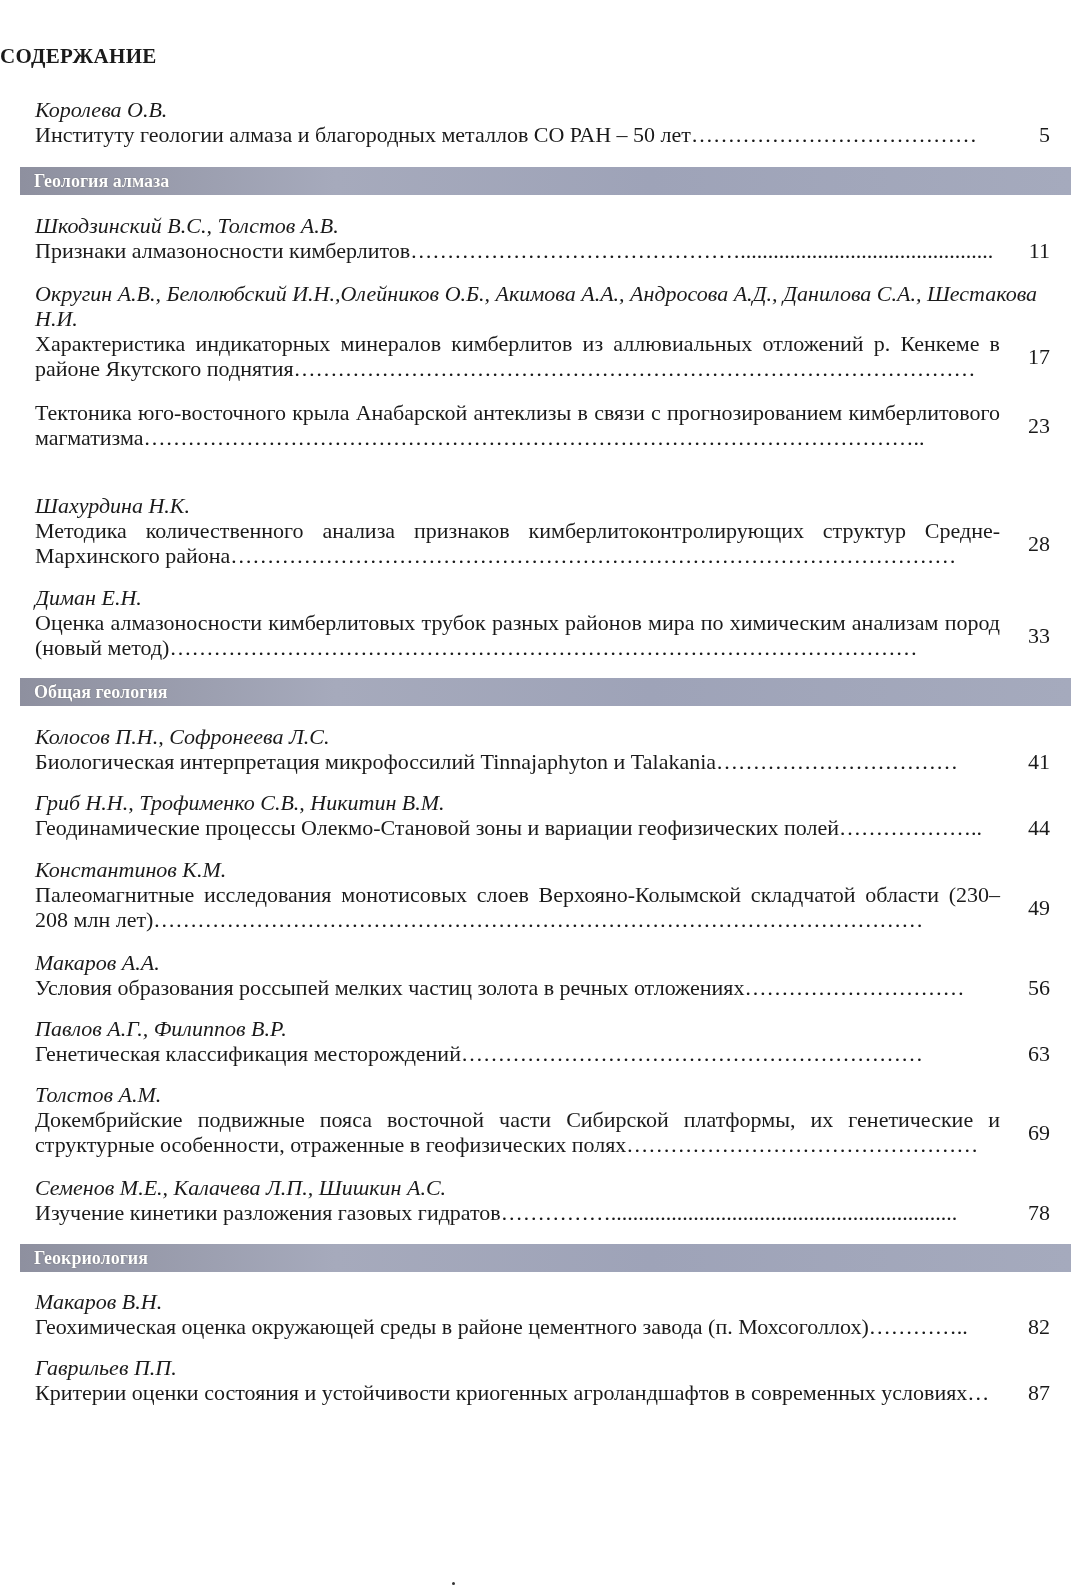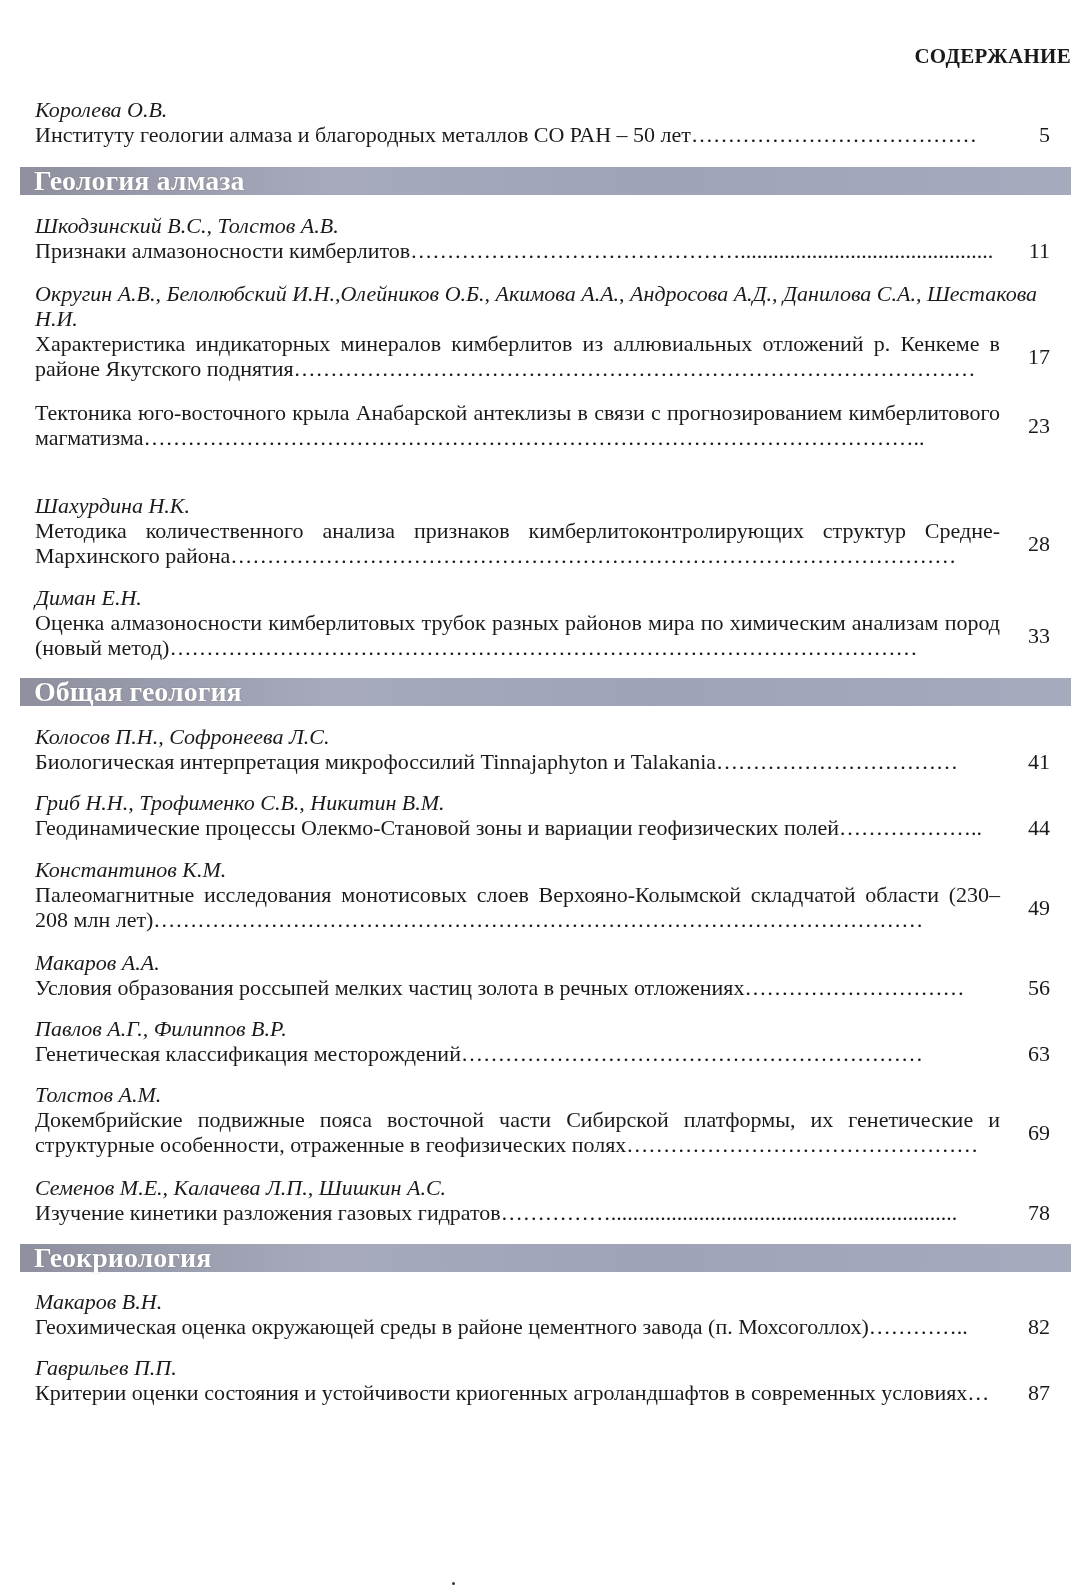"СОДЕРЖАНИЕ" .page-title { text-align: right -> left }
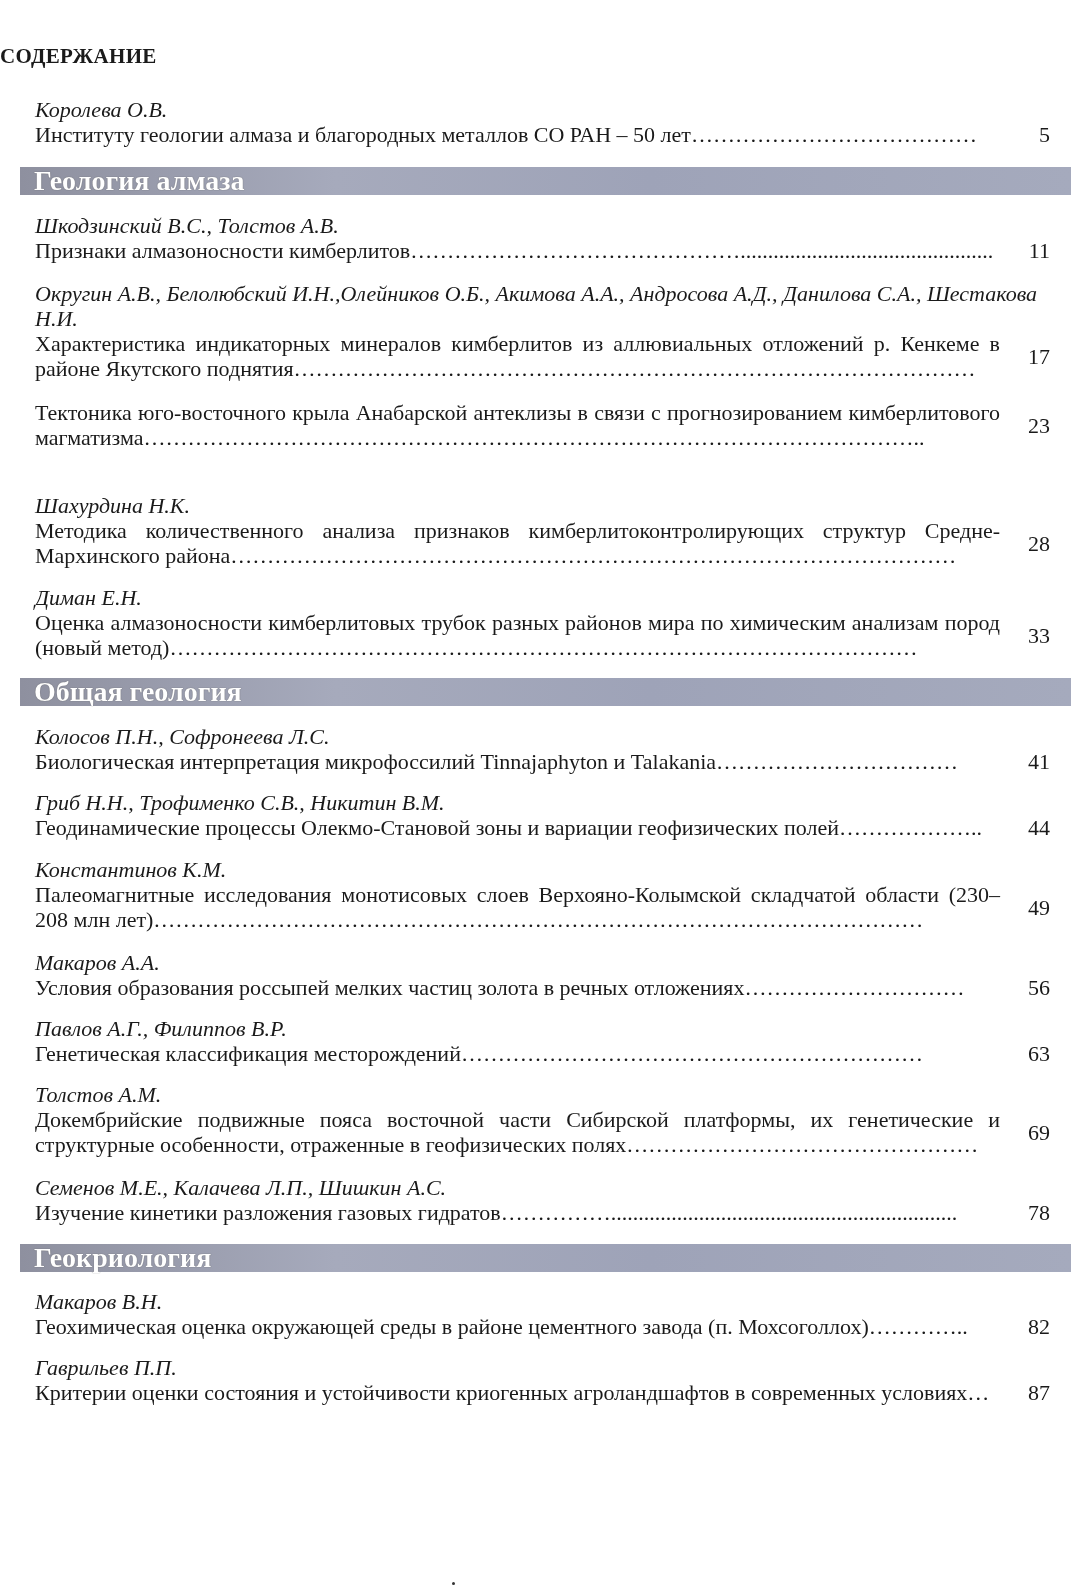"Геология алмаза" .section { font-size: 28px -> 18px }
